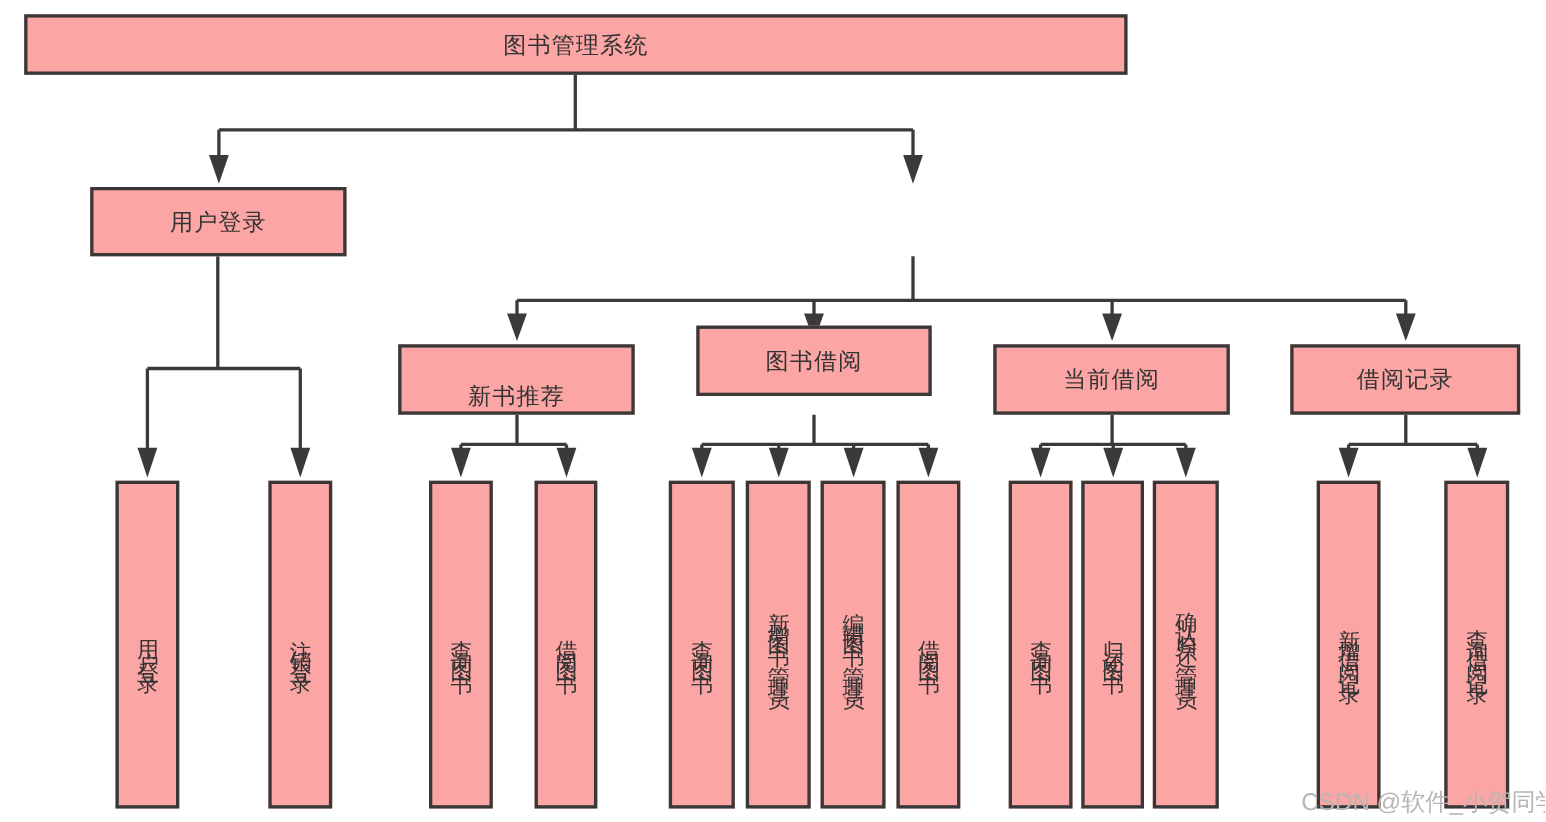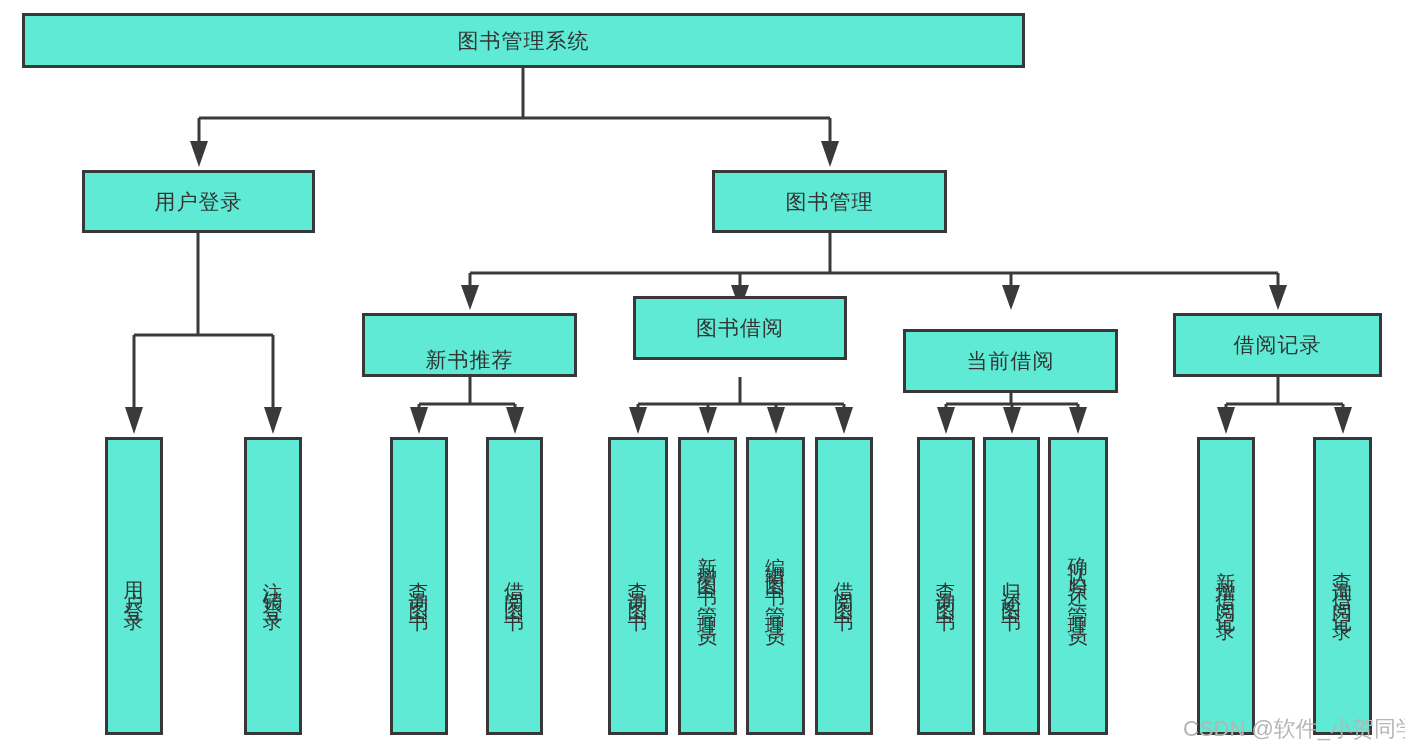"图书管理系统" .box { background: #5eead4 -> #fca5a5 }
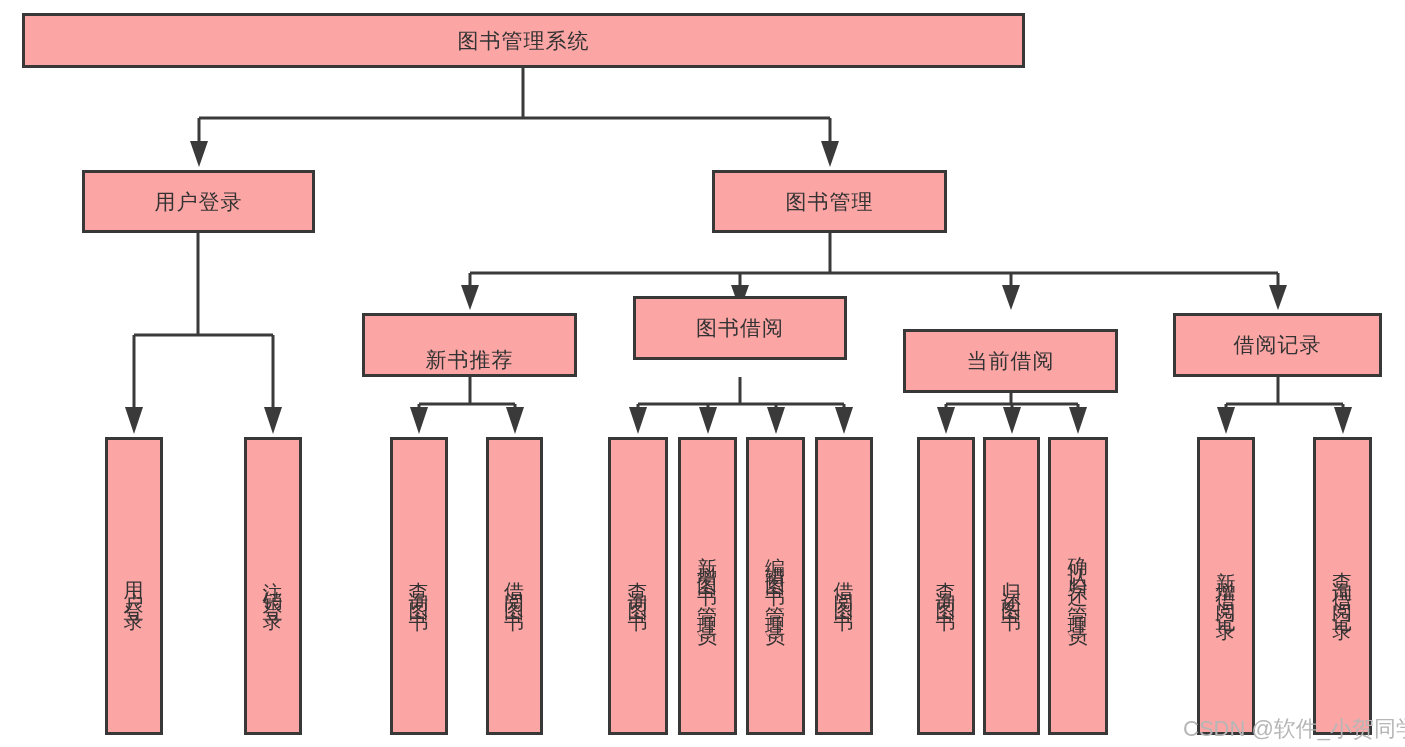"图书管理" div.box { html: <div> <span>图书管理</span> </div> -> none }
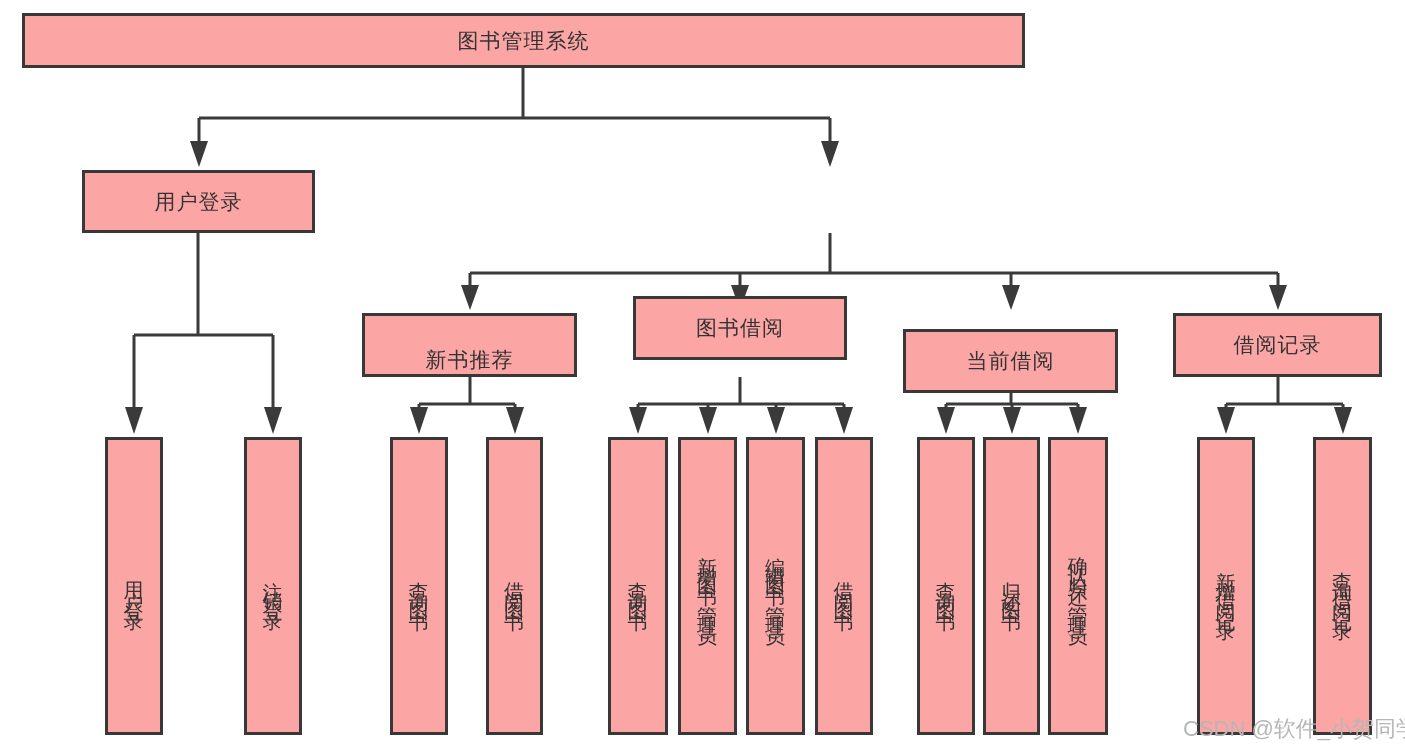"当前借阅" div.box { margin-top: 16px -> none }
